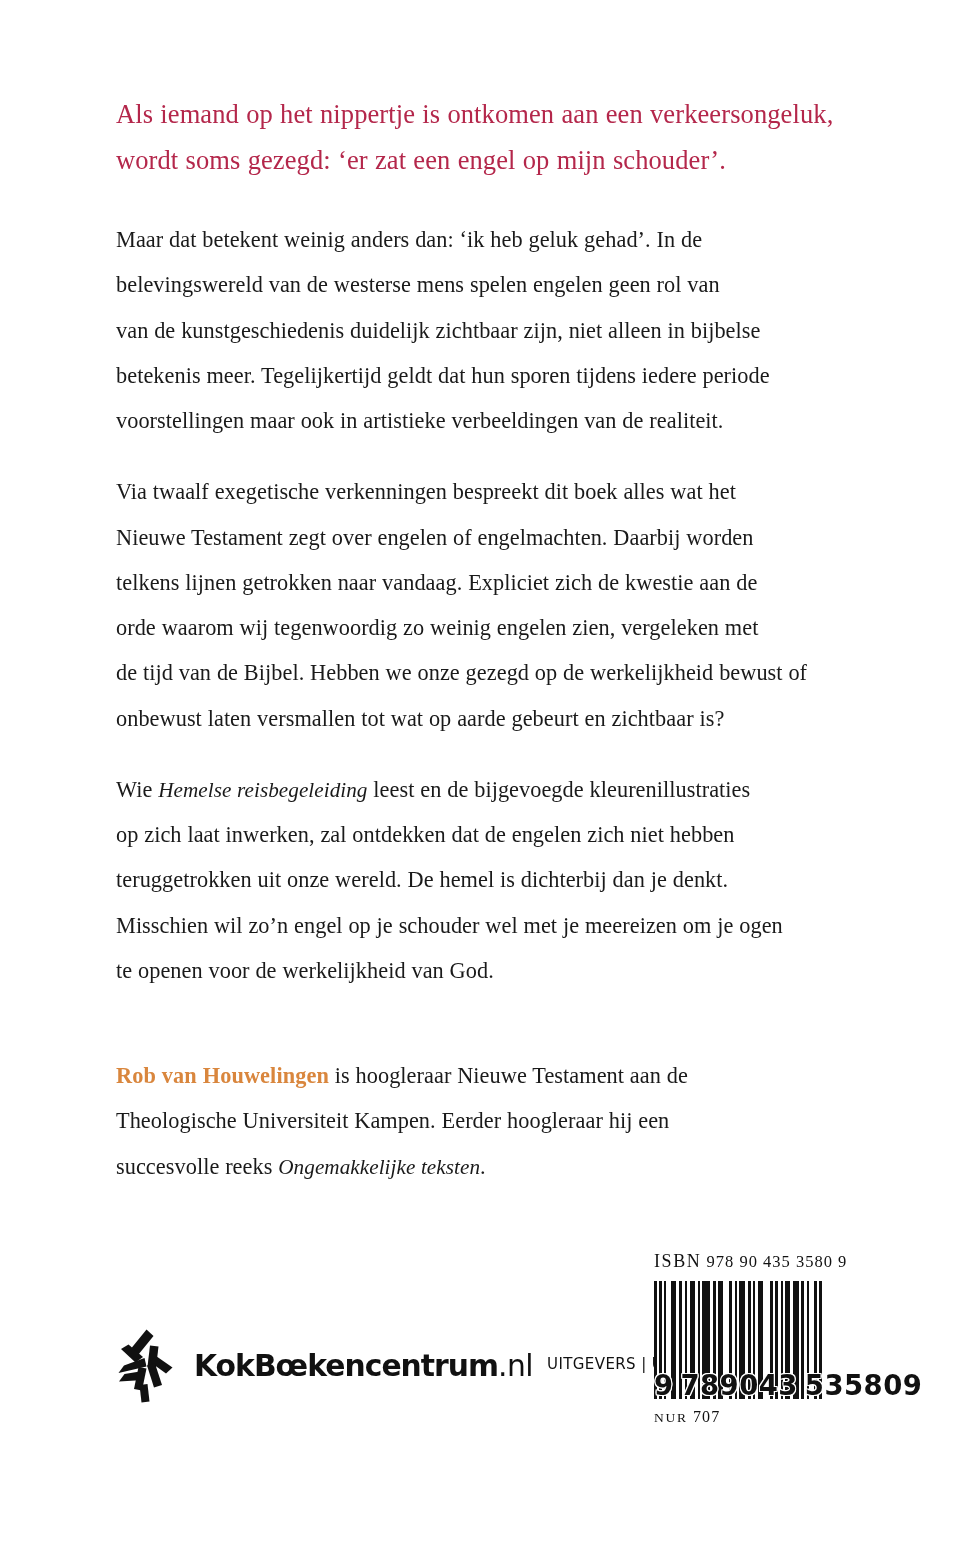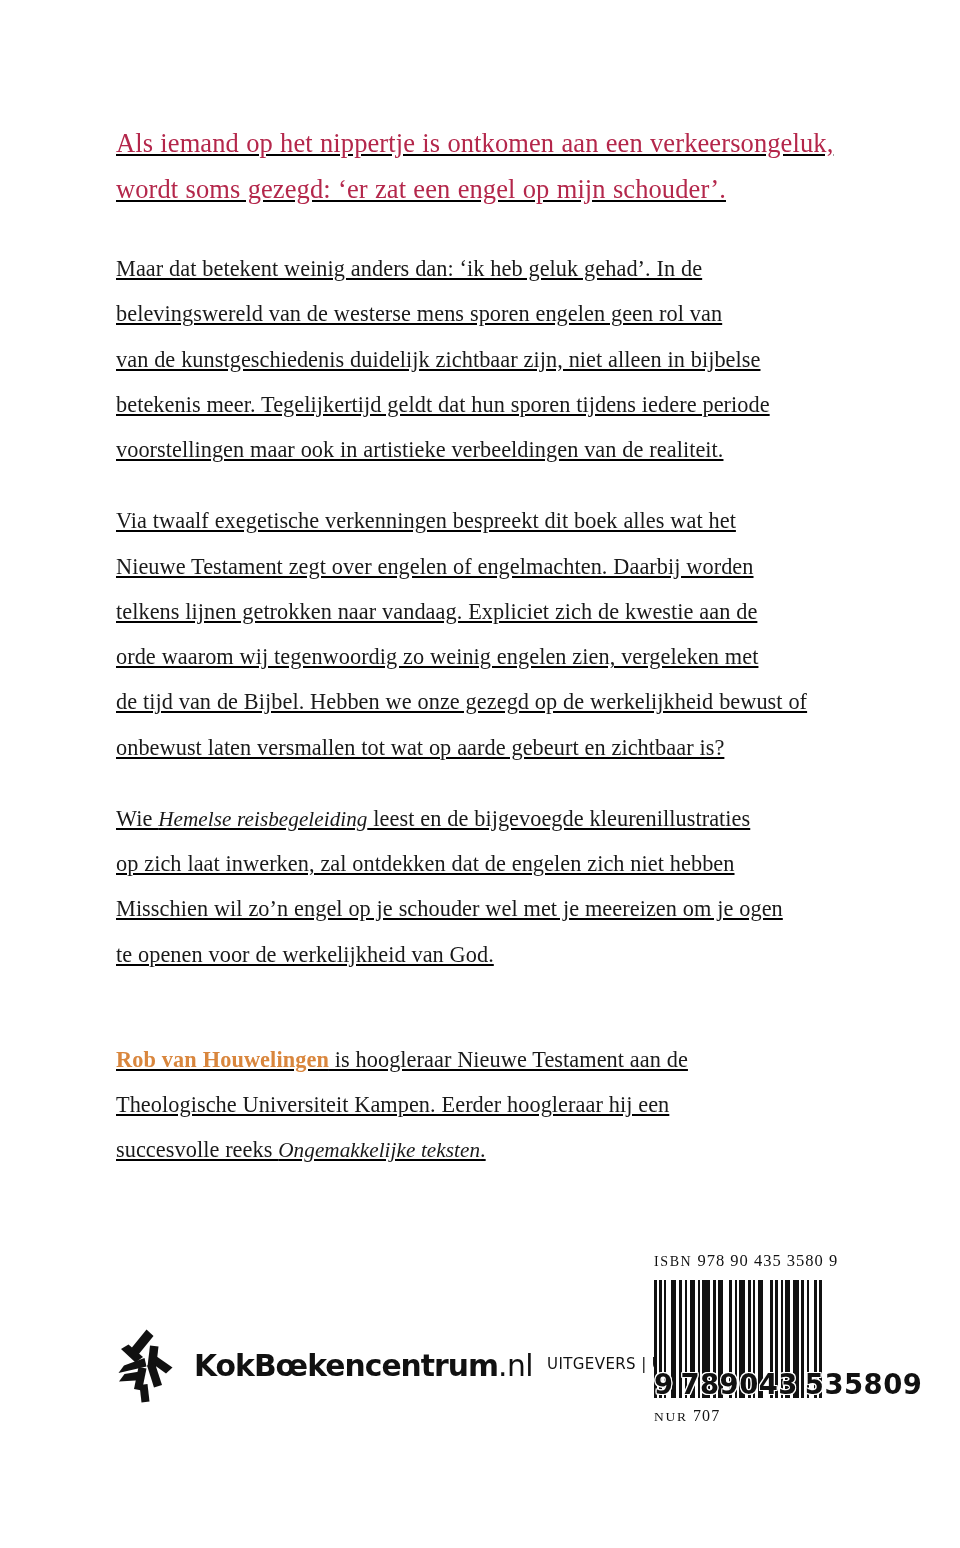"Als iemand op het nippertje" .content { text-decoration: underline -> none; top: 121px -> 92px }
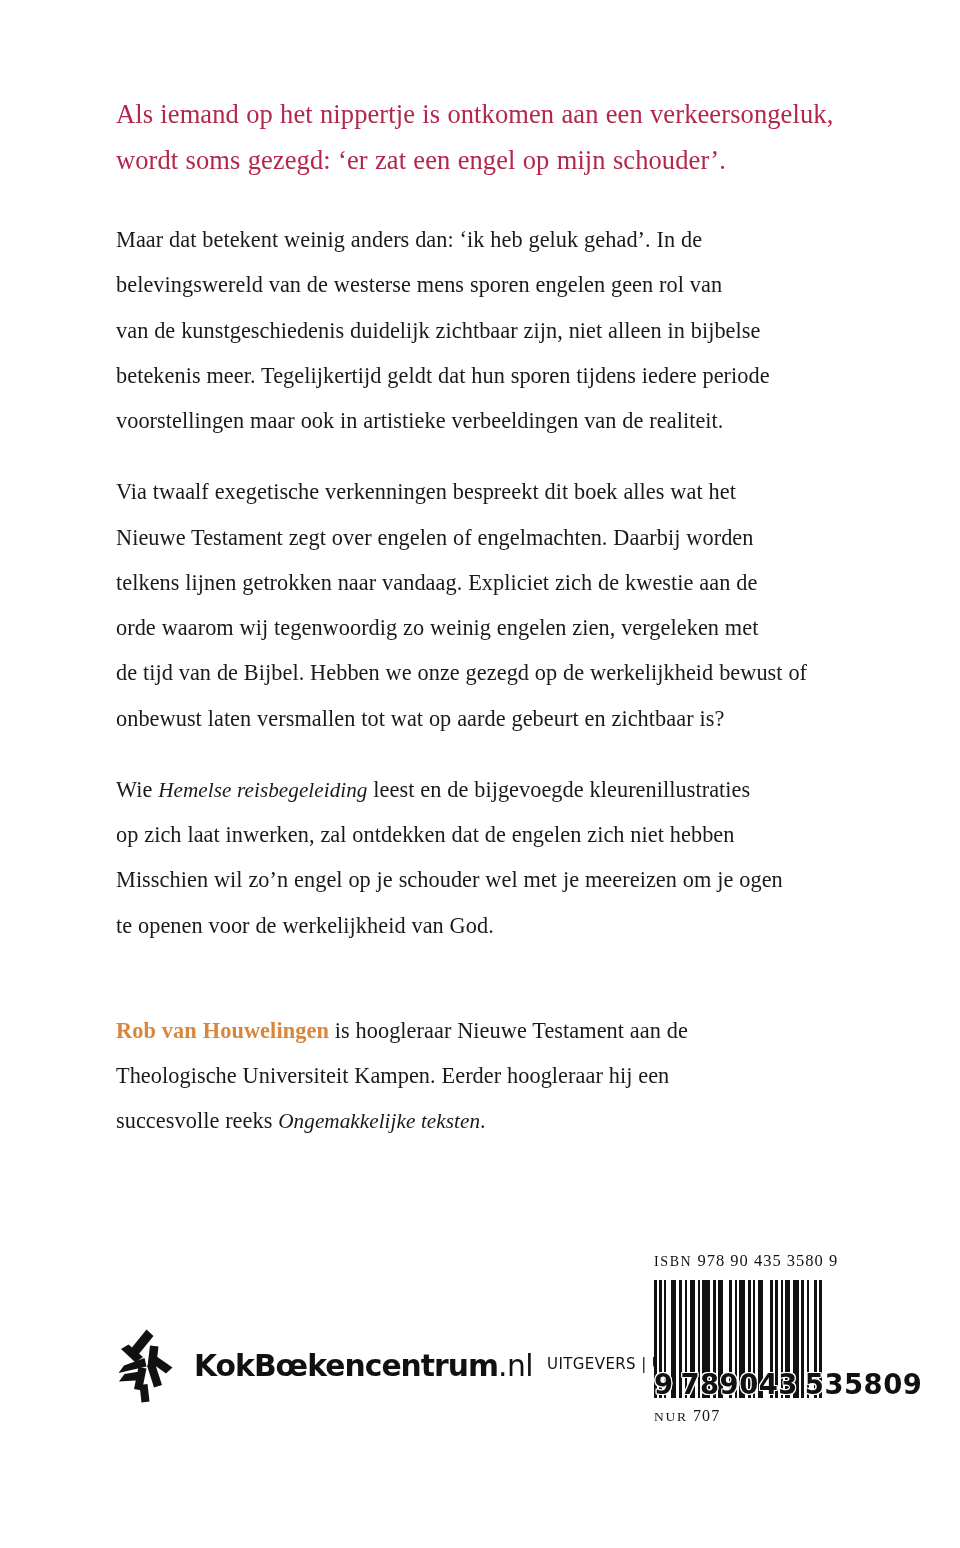"belevingswereld van de westerse mens" span.l { text: sporen -> spelen }
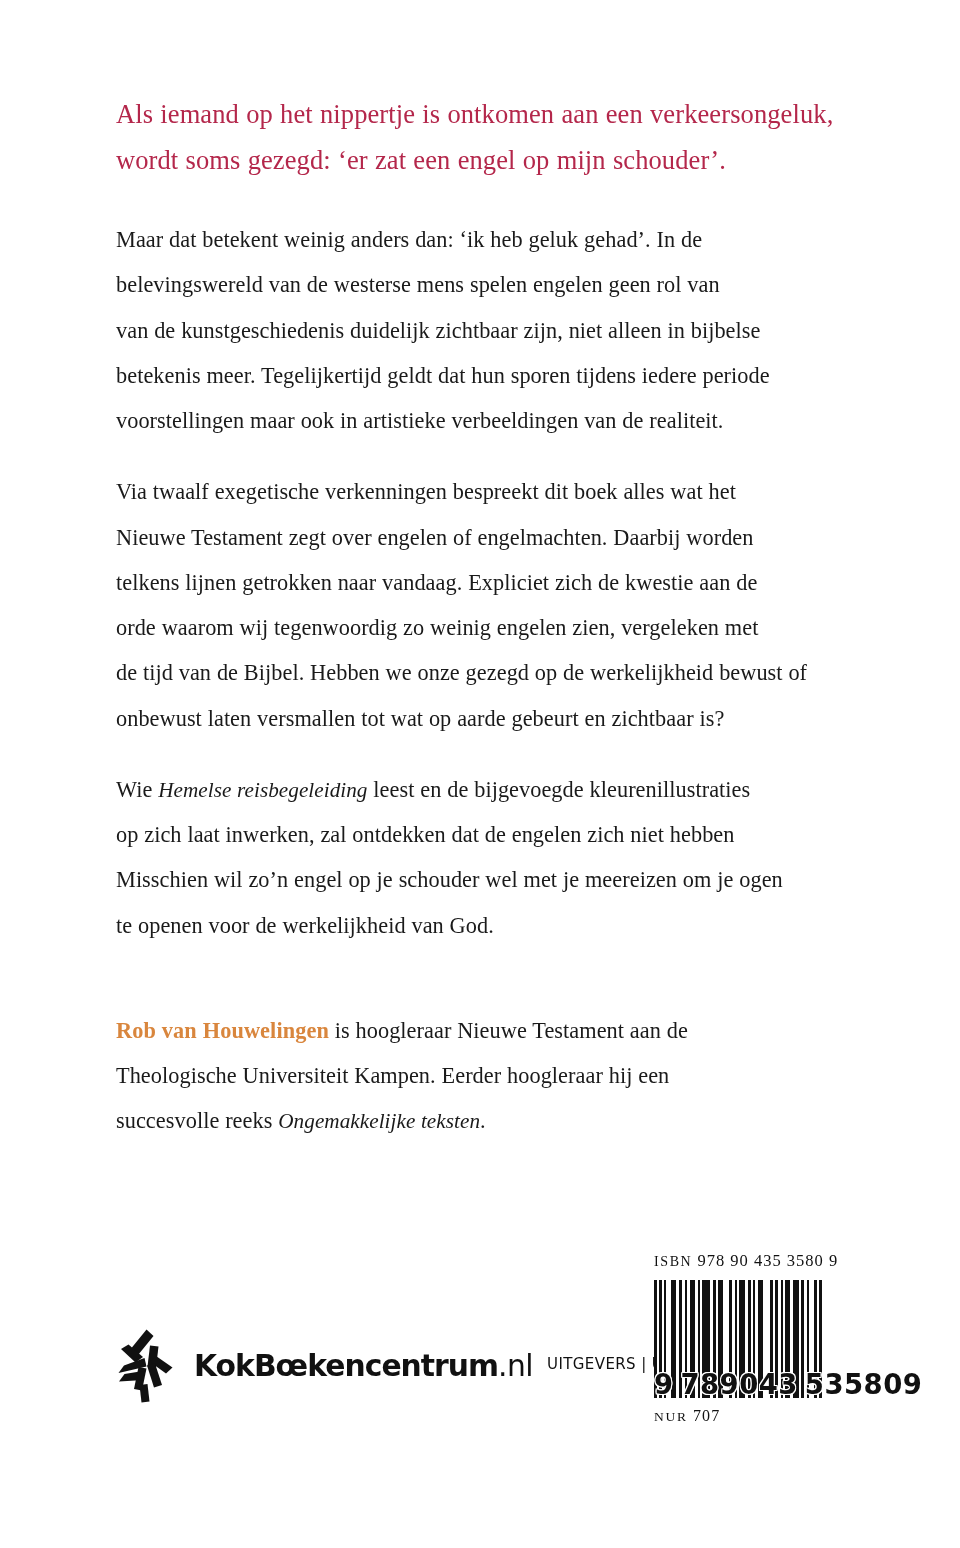"teruggetrokken uit onze wereld. De" span.l { html: none -> <span>teruggetrokken uit onze wereld. De hemel is dichterbij dan je denkt.</span> }
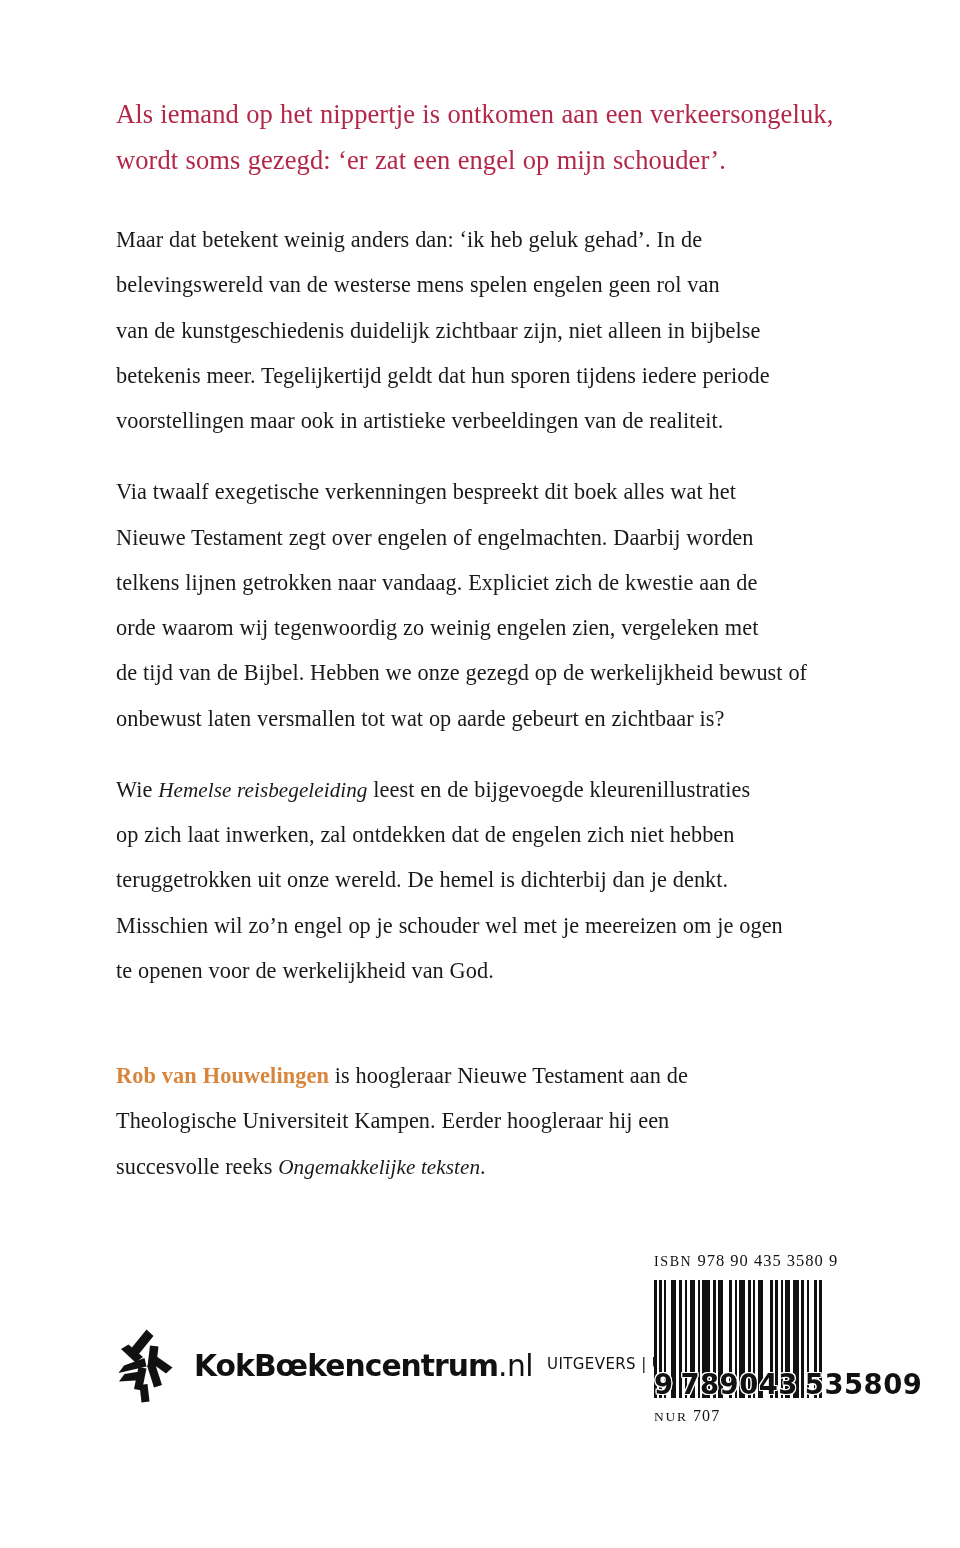"ISBN" .isbn-line .isbn-word { font-size: 14px -> 18px }
